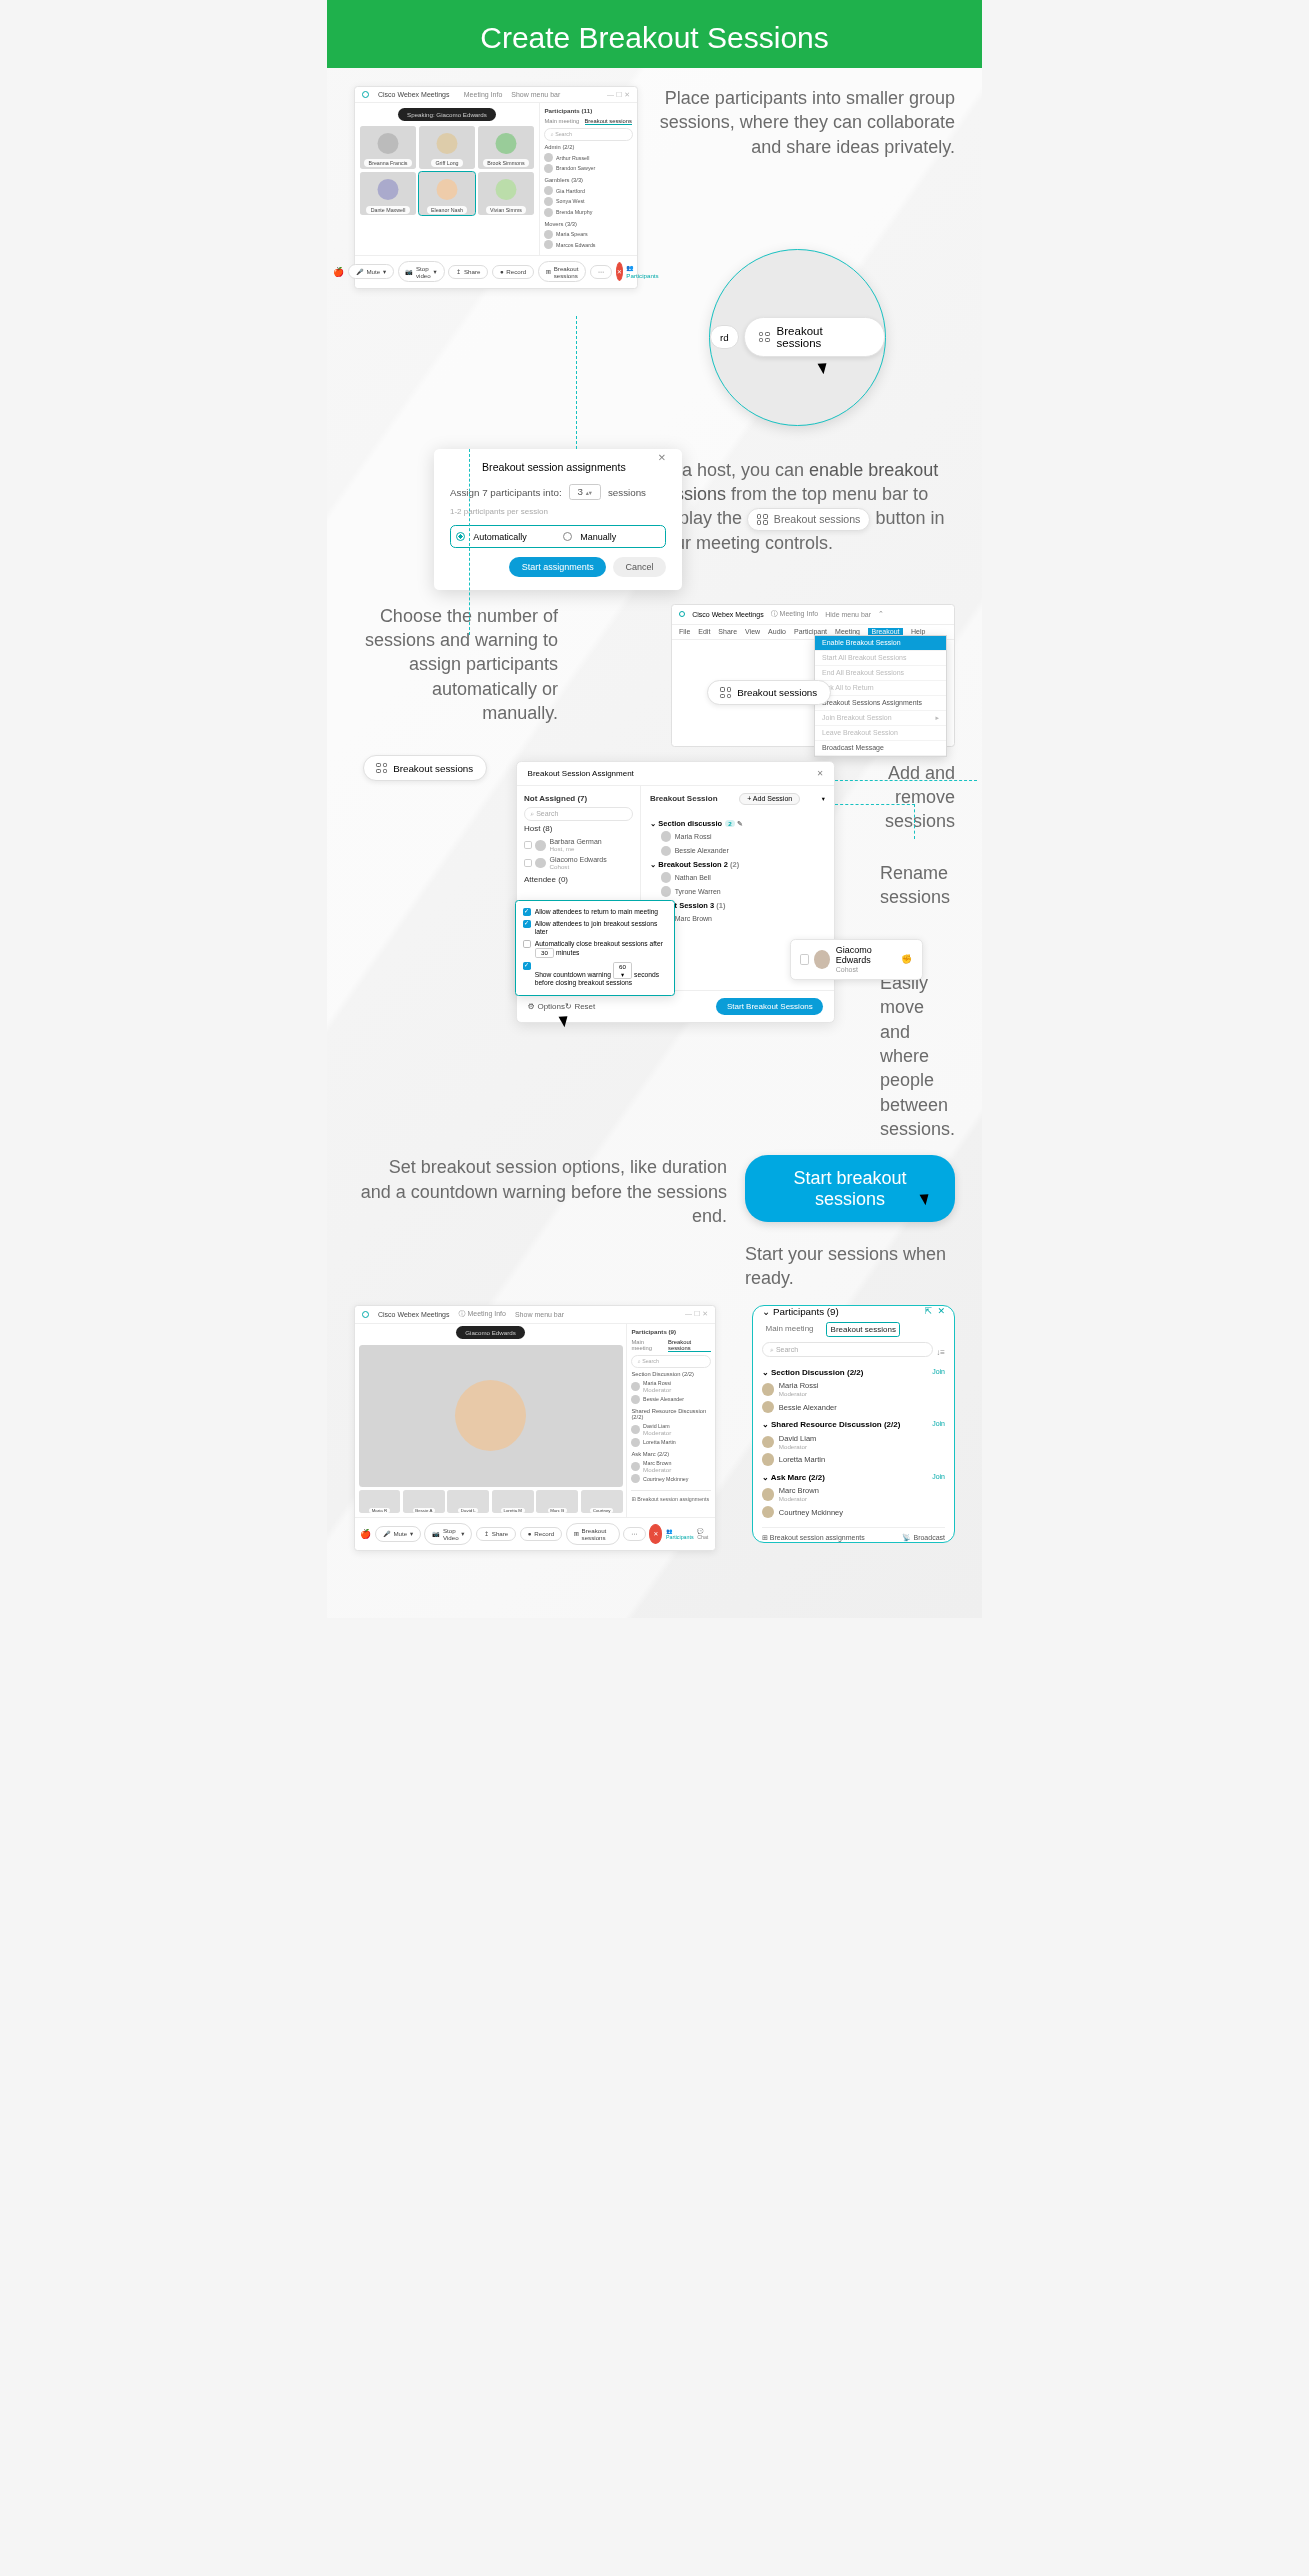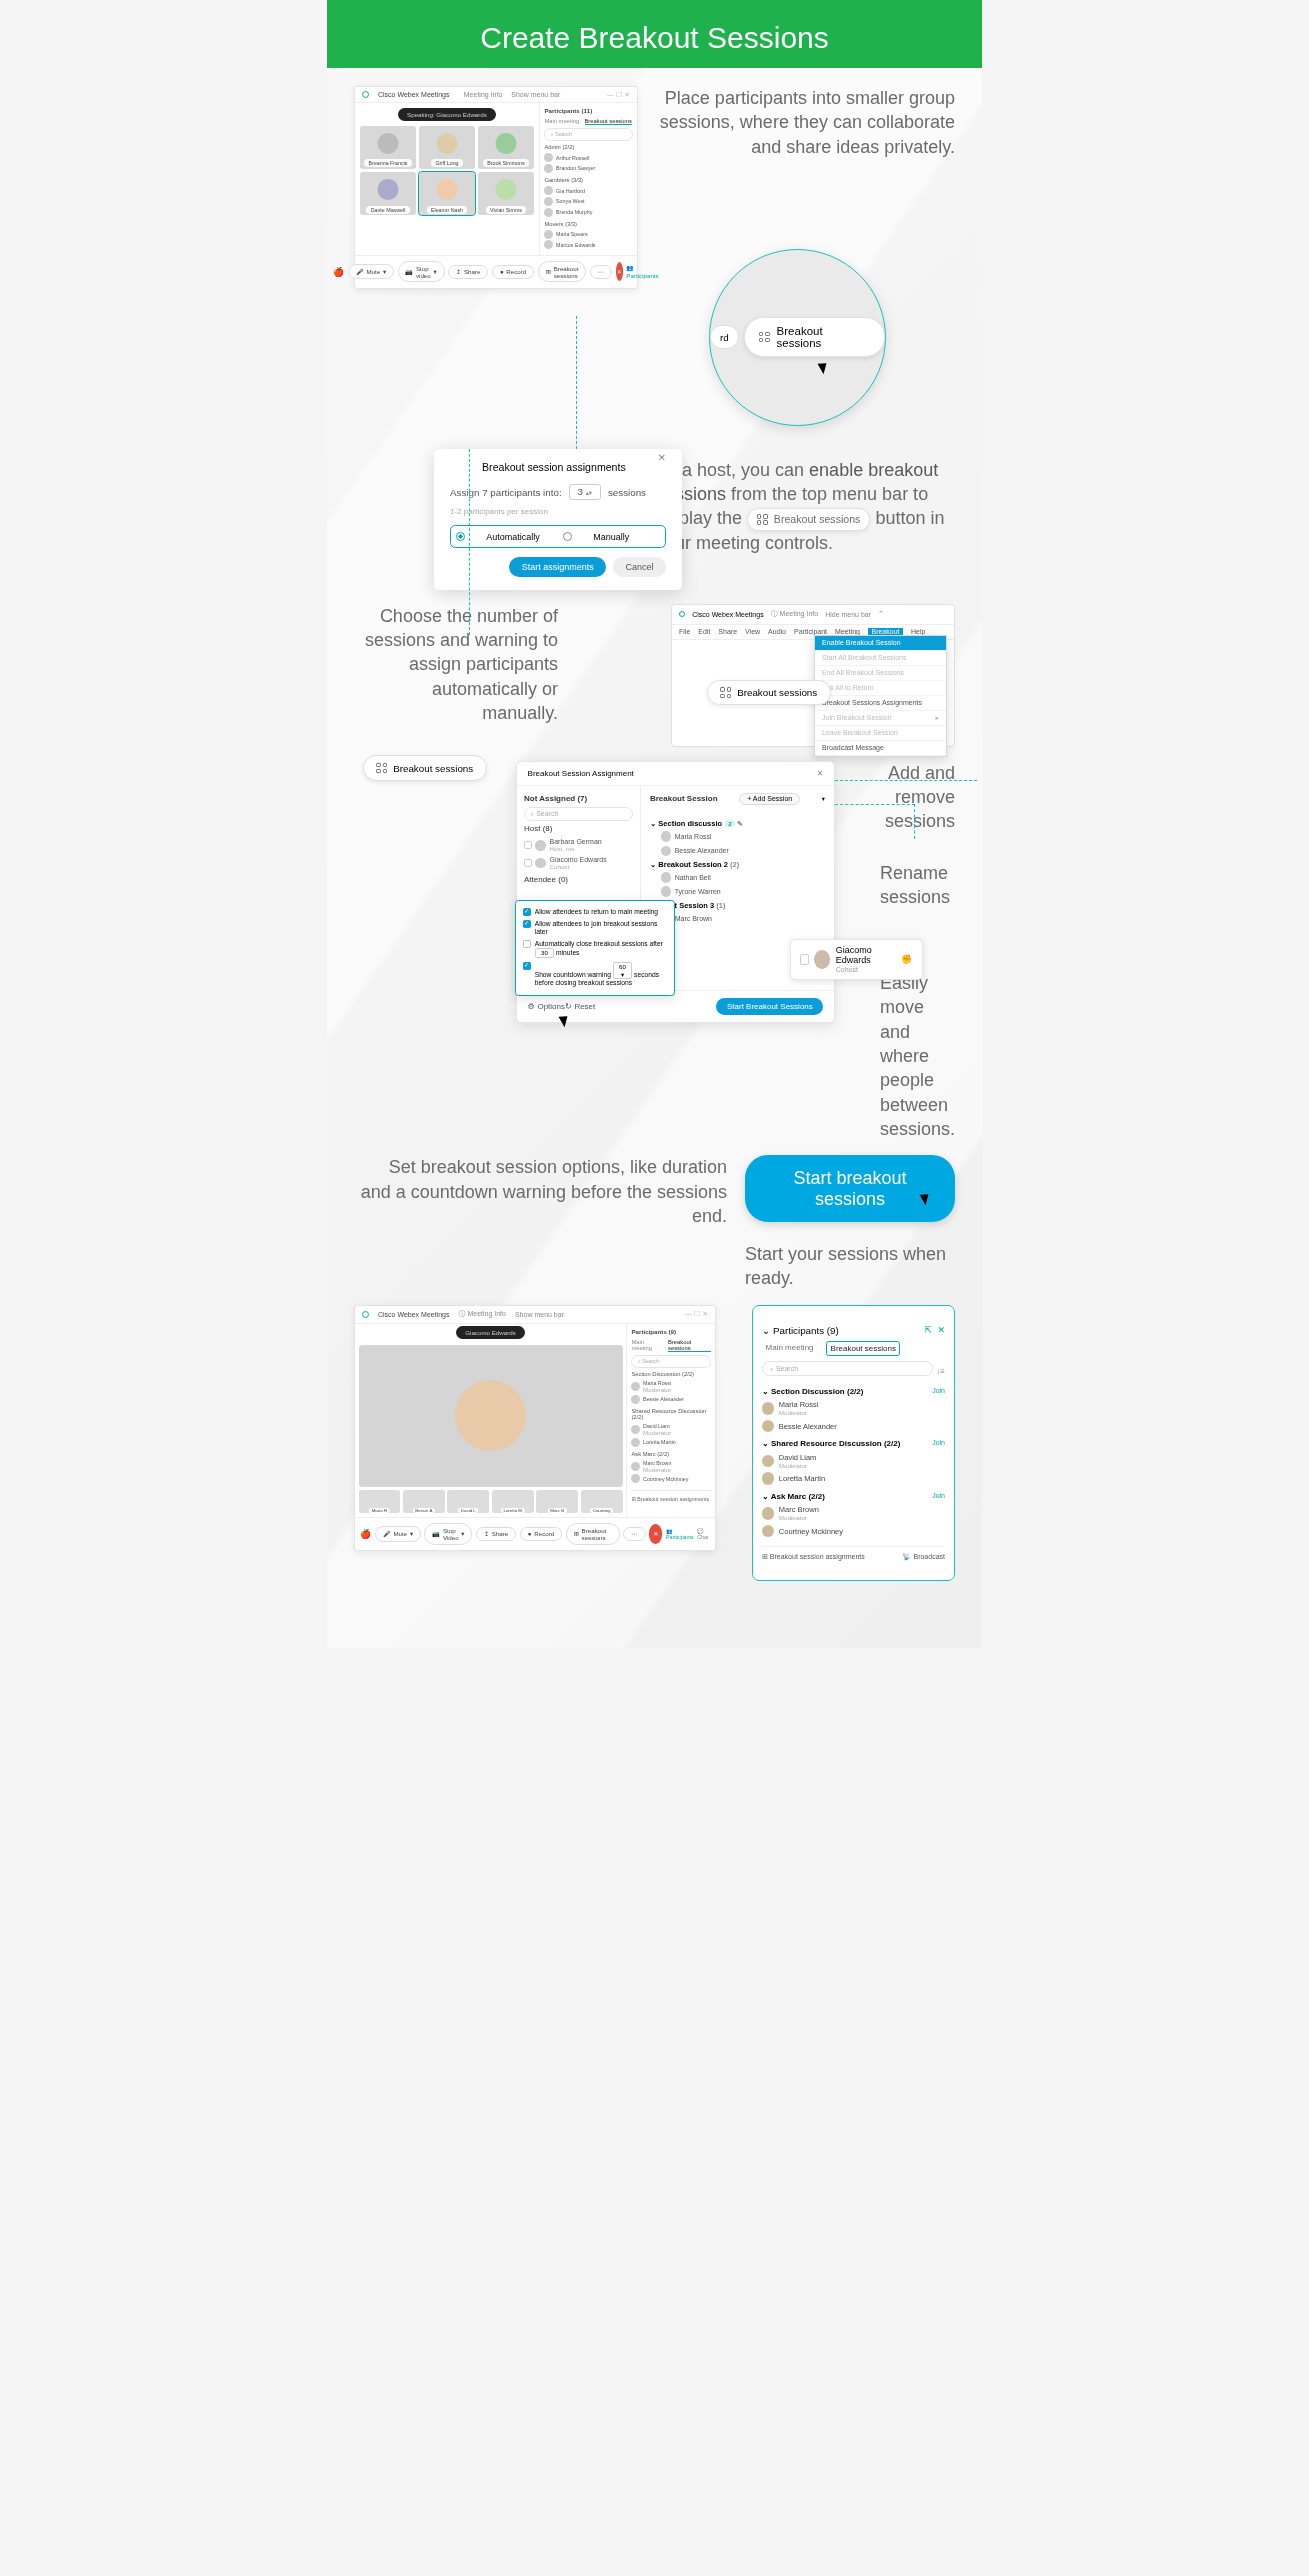"Automatically" .radio-row label { gap: 21px -> 8px }
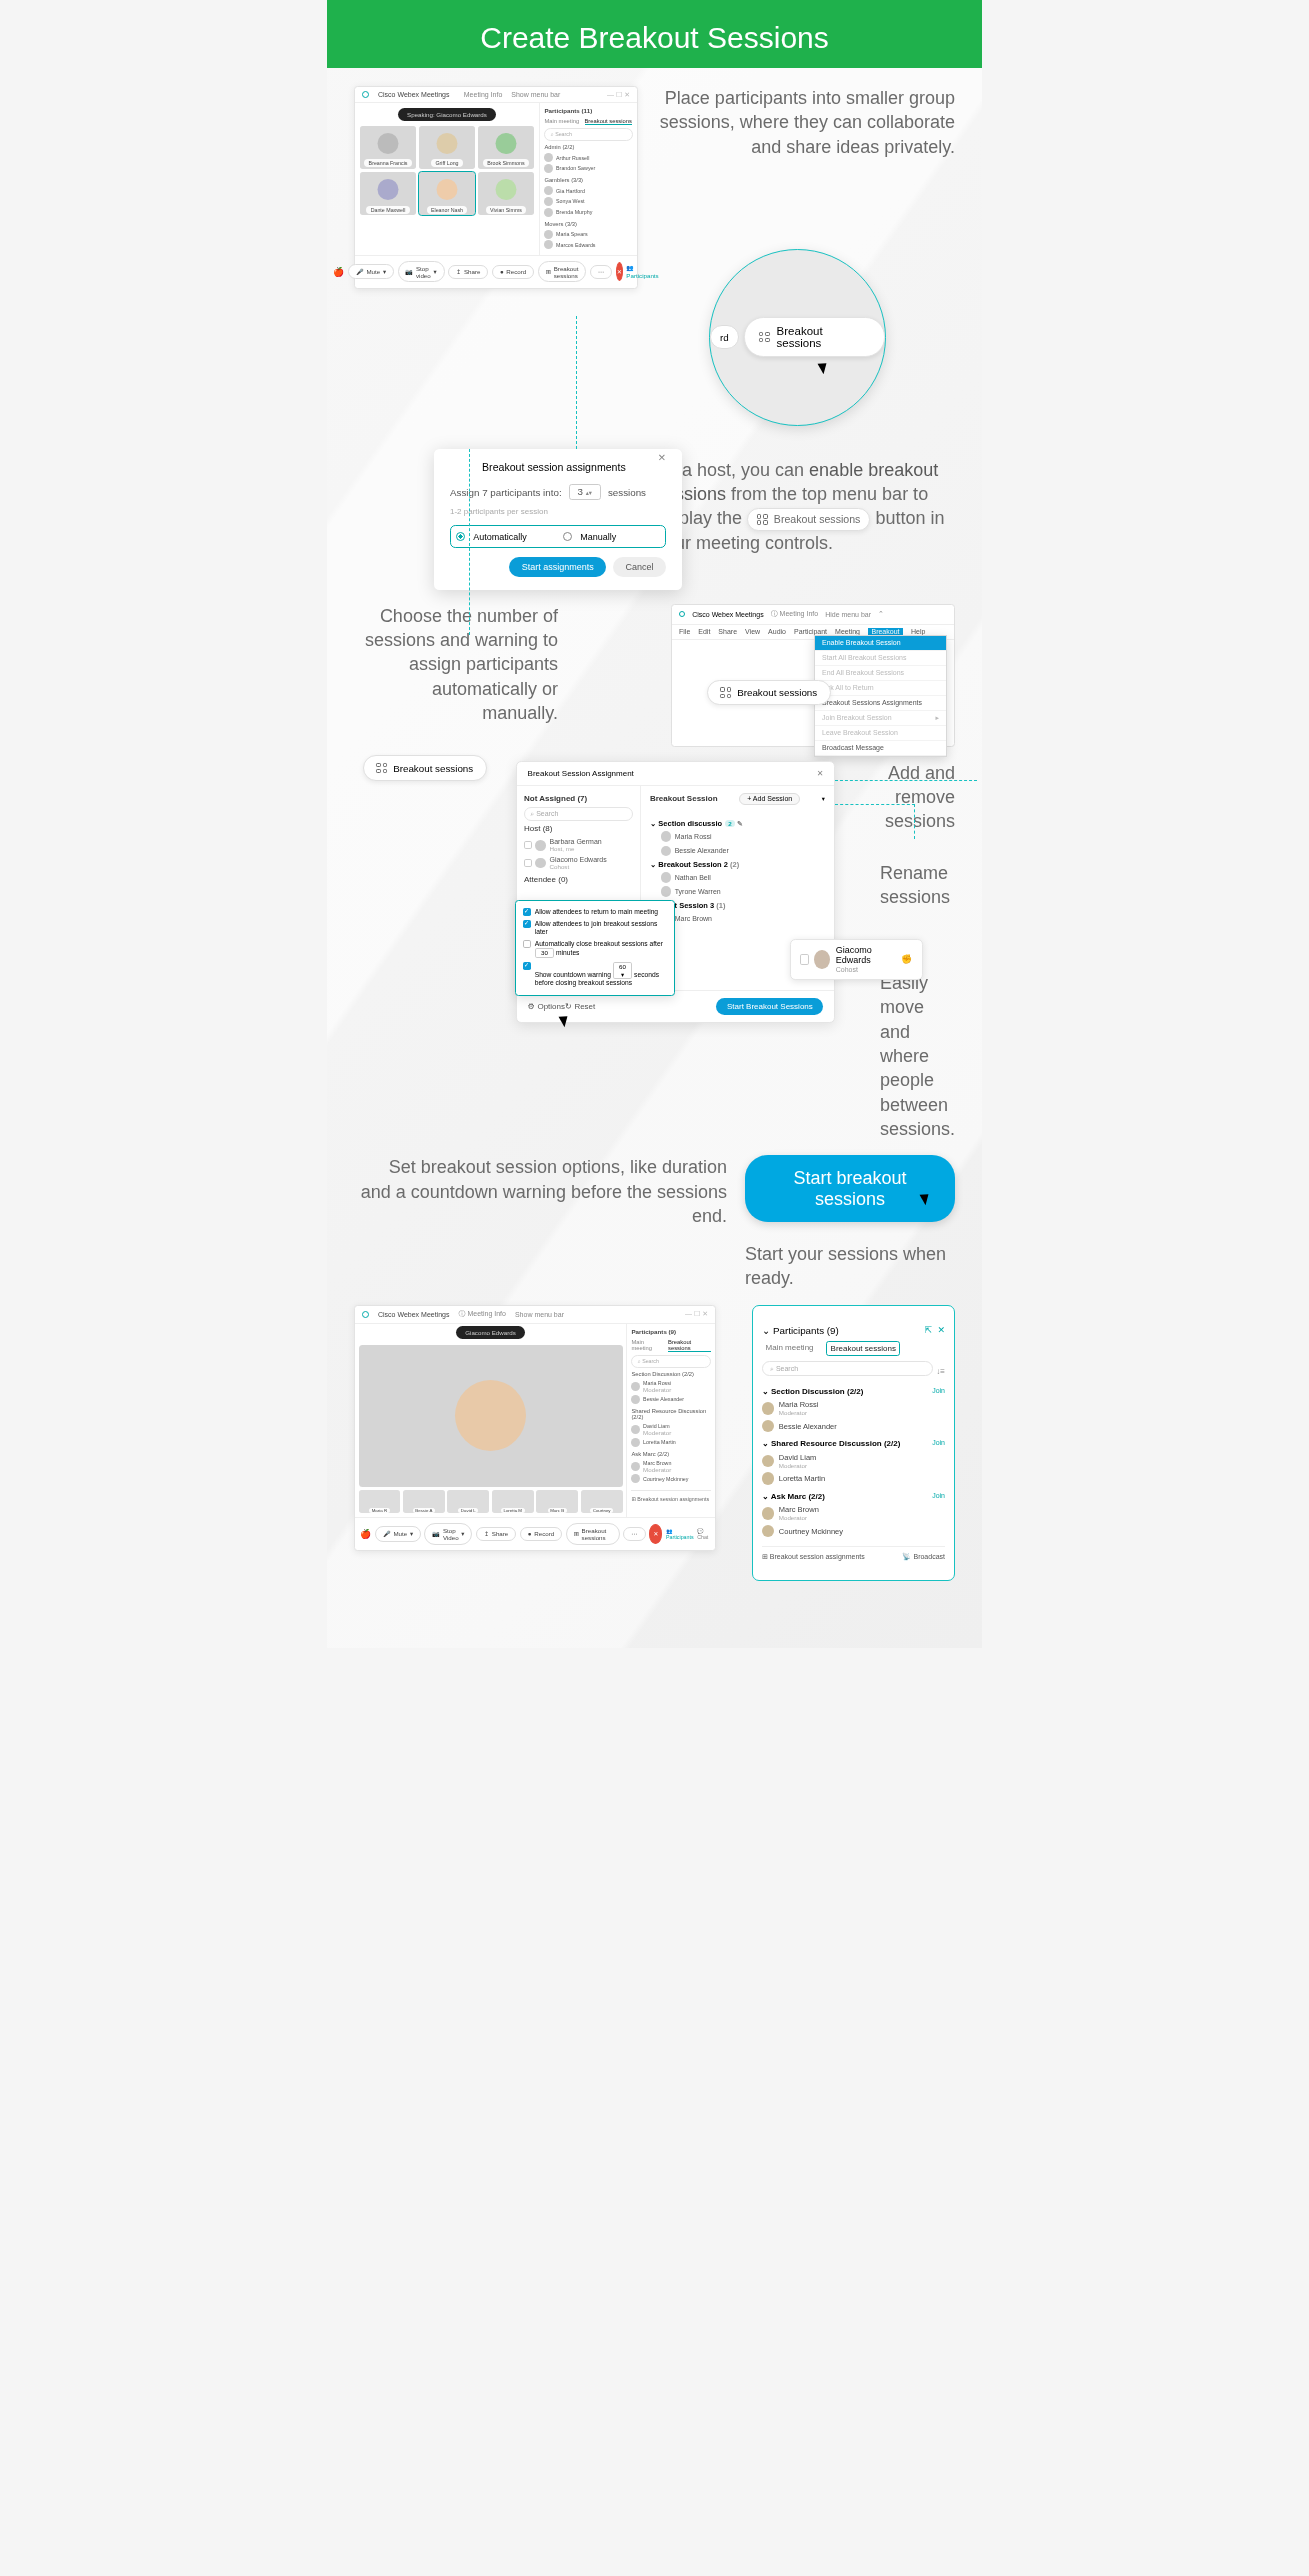"⌄ Participants (9)" .ppanel { border-radius: 7px -> 12px; padding: 19px 9px -> 0 9px }
